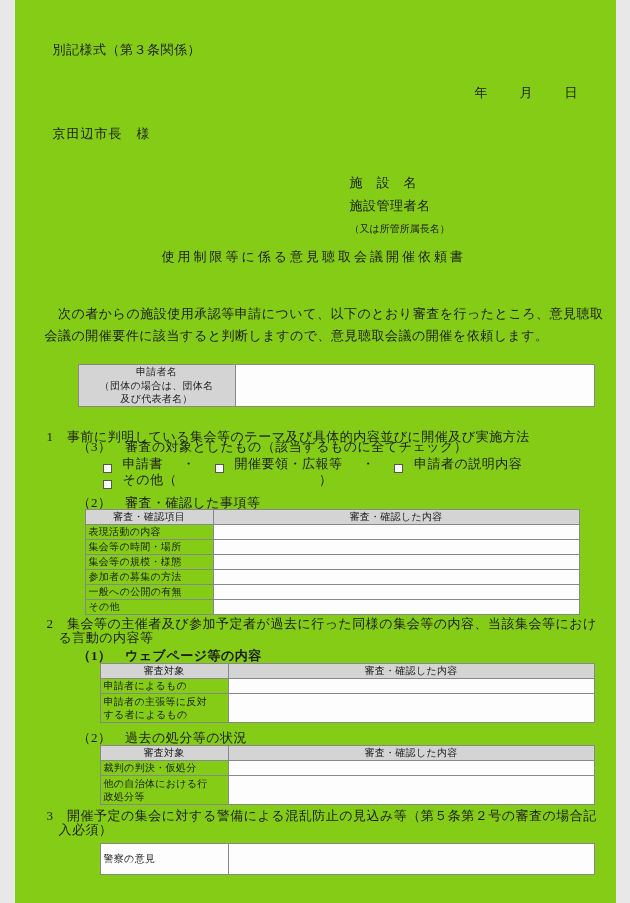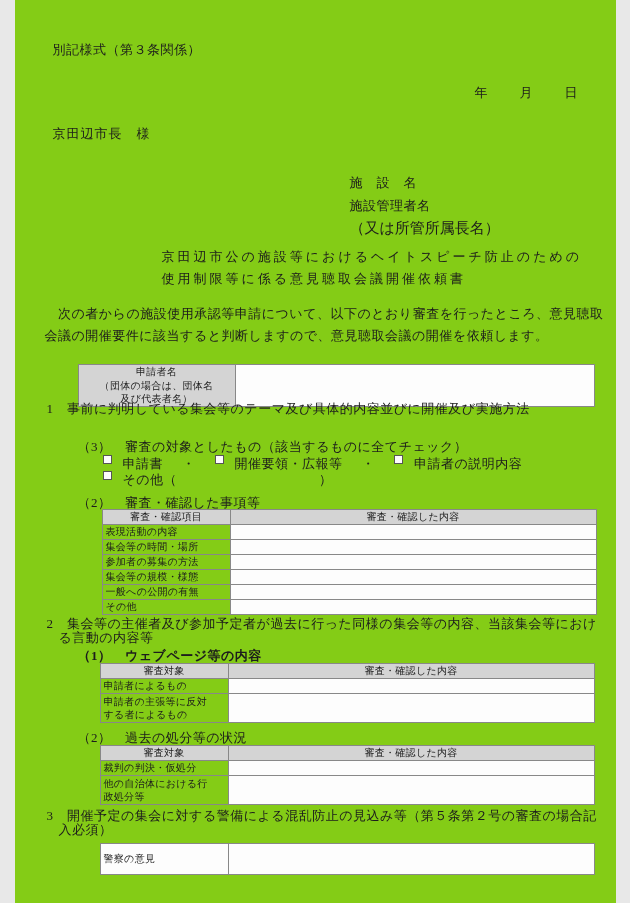"（又は所管所属長名）" .facility .note { font-size: 15px -> 10px }
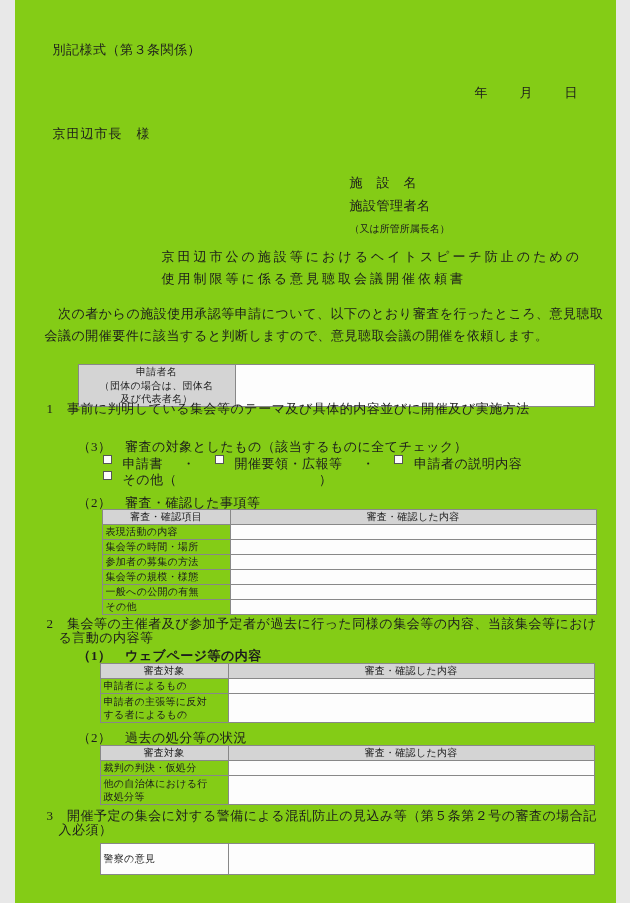"京田辺市公の施設等におけるヘイトスピーチ防止のための" div { html: <div>京田辺市公の施設等におけるヘイトスピーチ防止のための</div> -> none }
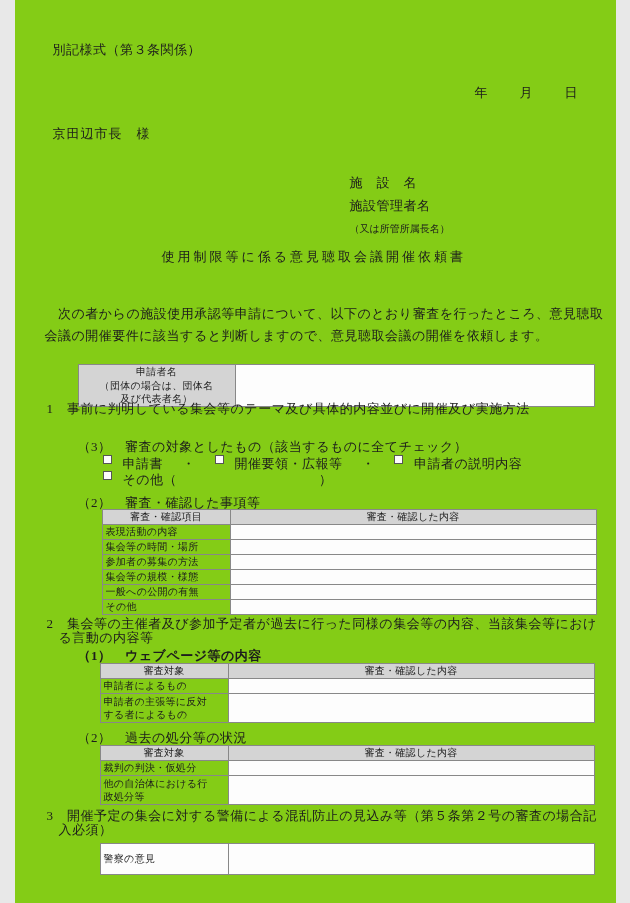"1 事前に判明している集会等のテーマ及び具体的内容並びに開催及び実施方法" div.abs { top: 400px -> 428px }
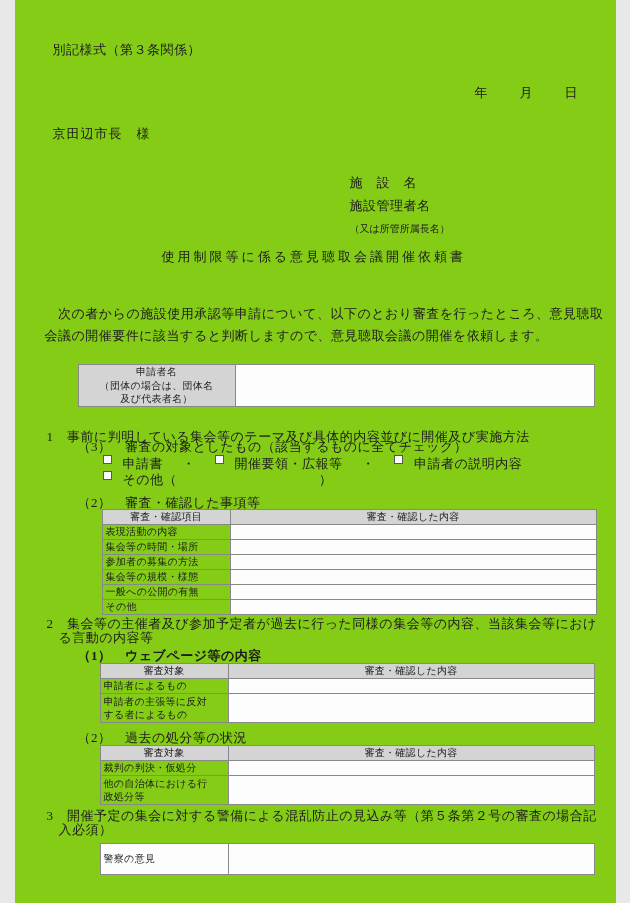"申請書" .cbrow { align-items: flex-start -> flex-end }
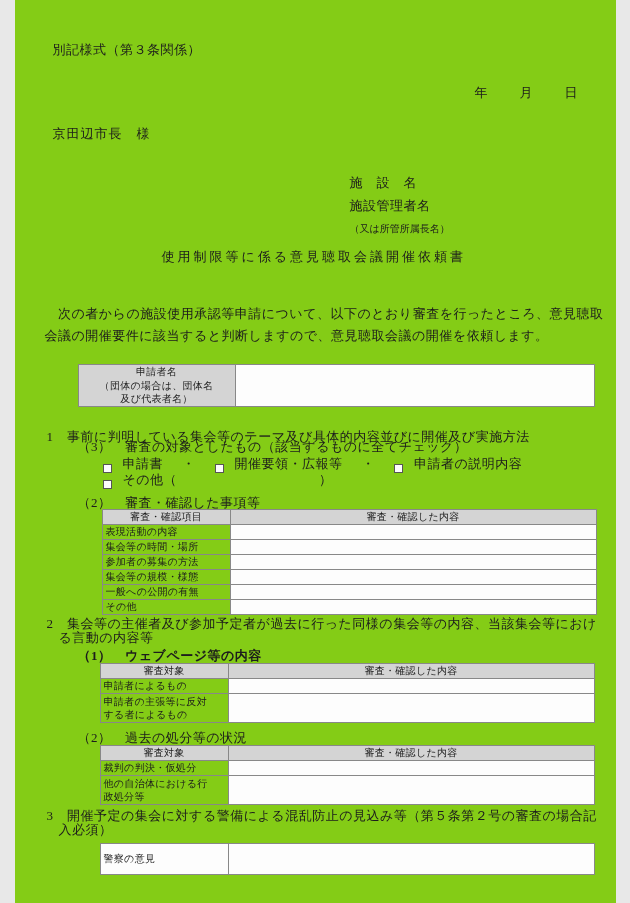"審査・確認項目" table.doc { left: 87px -> 70px }
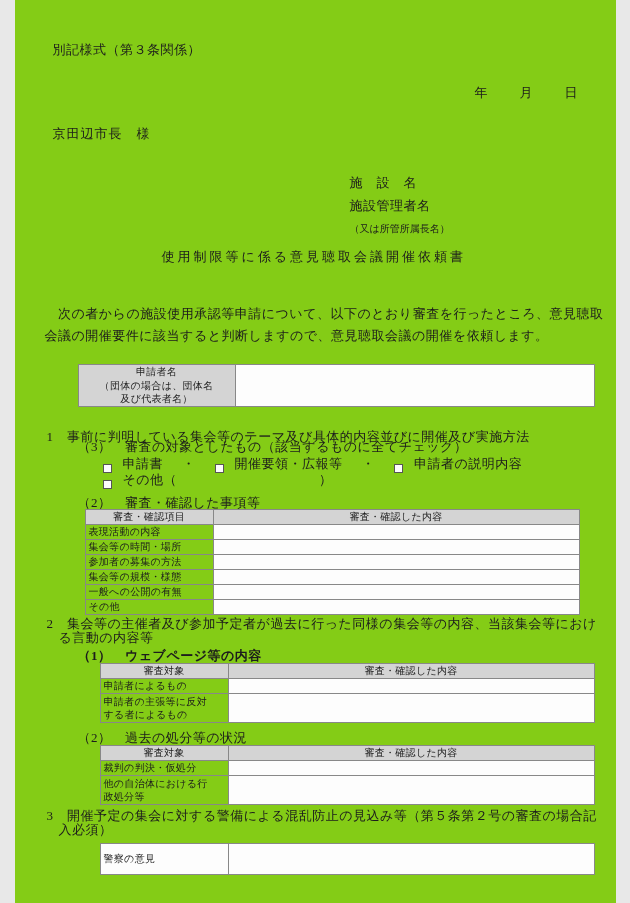"参加者の募集の方法" tr { order: before "集会等の規模・様態" -> after "集会等の規模・様態" }
